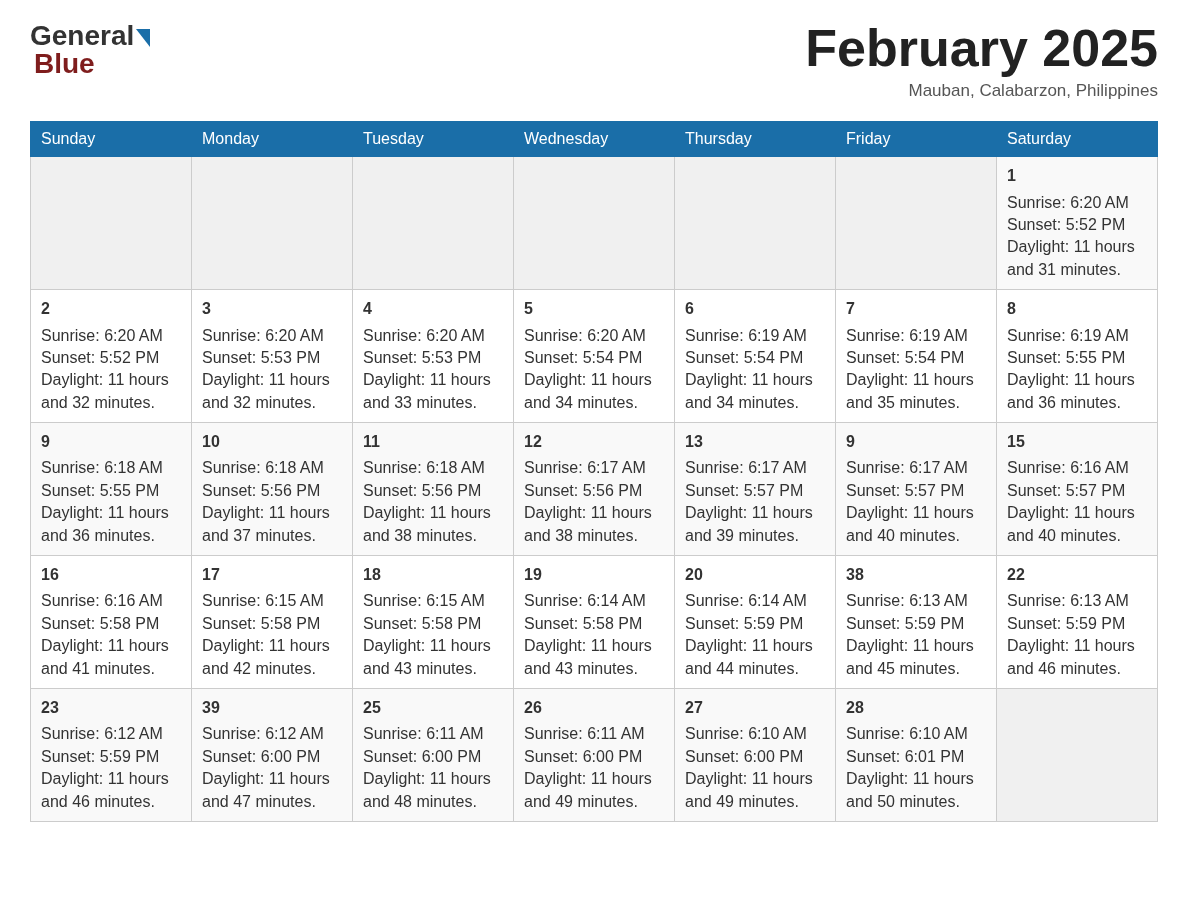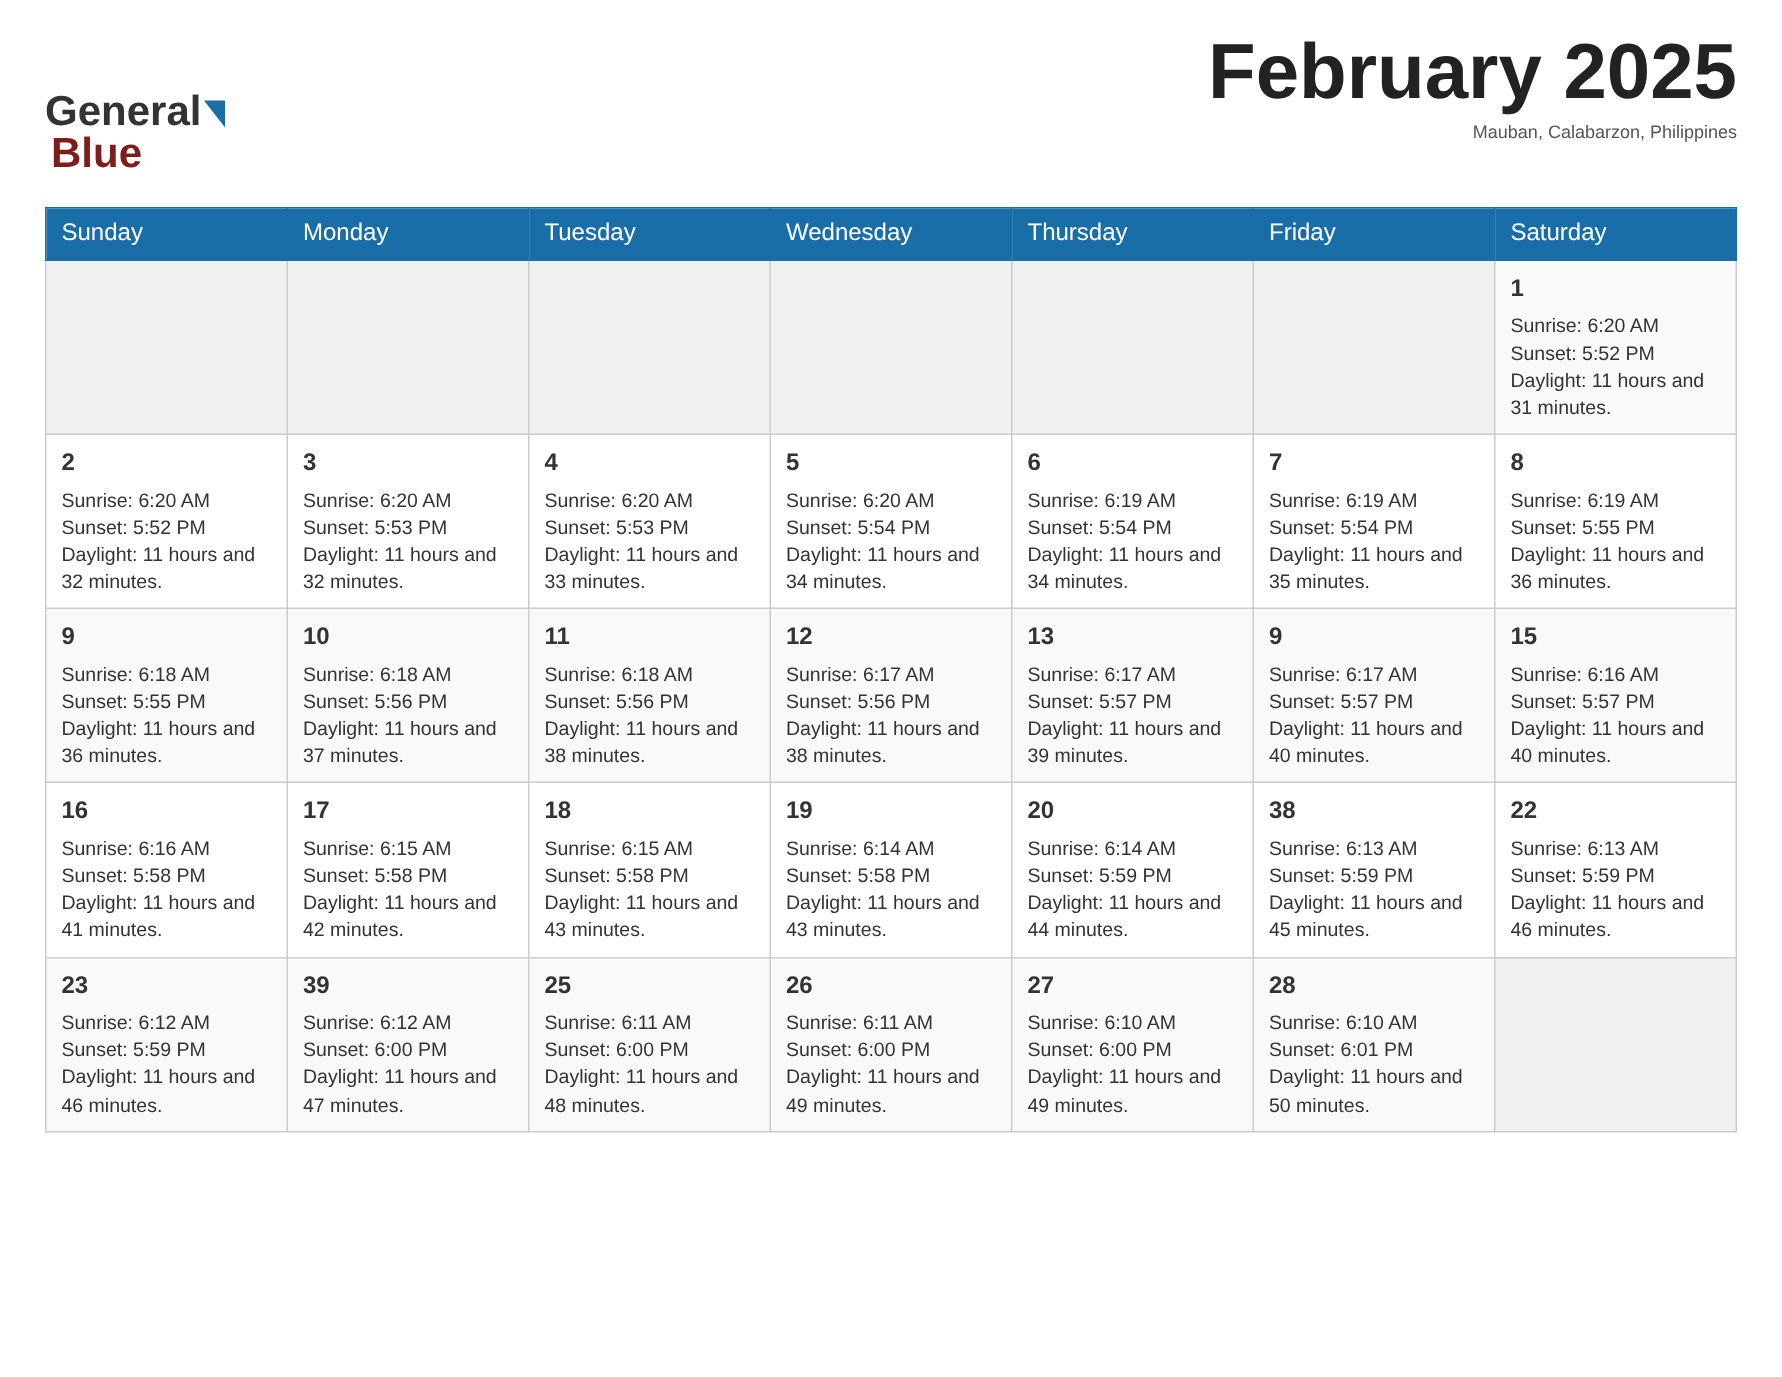"General" .logo-text-block { margin-top: 38px -> none }
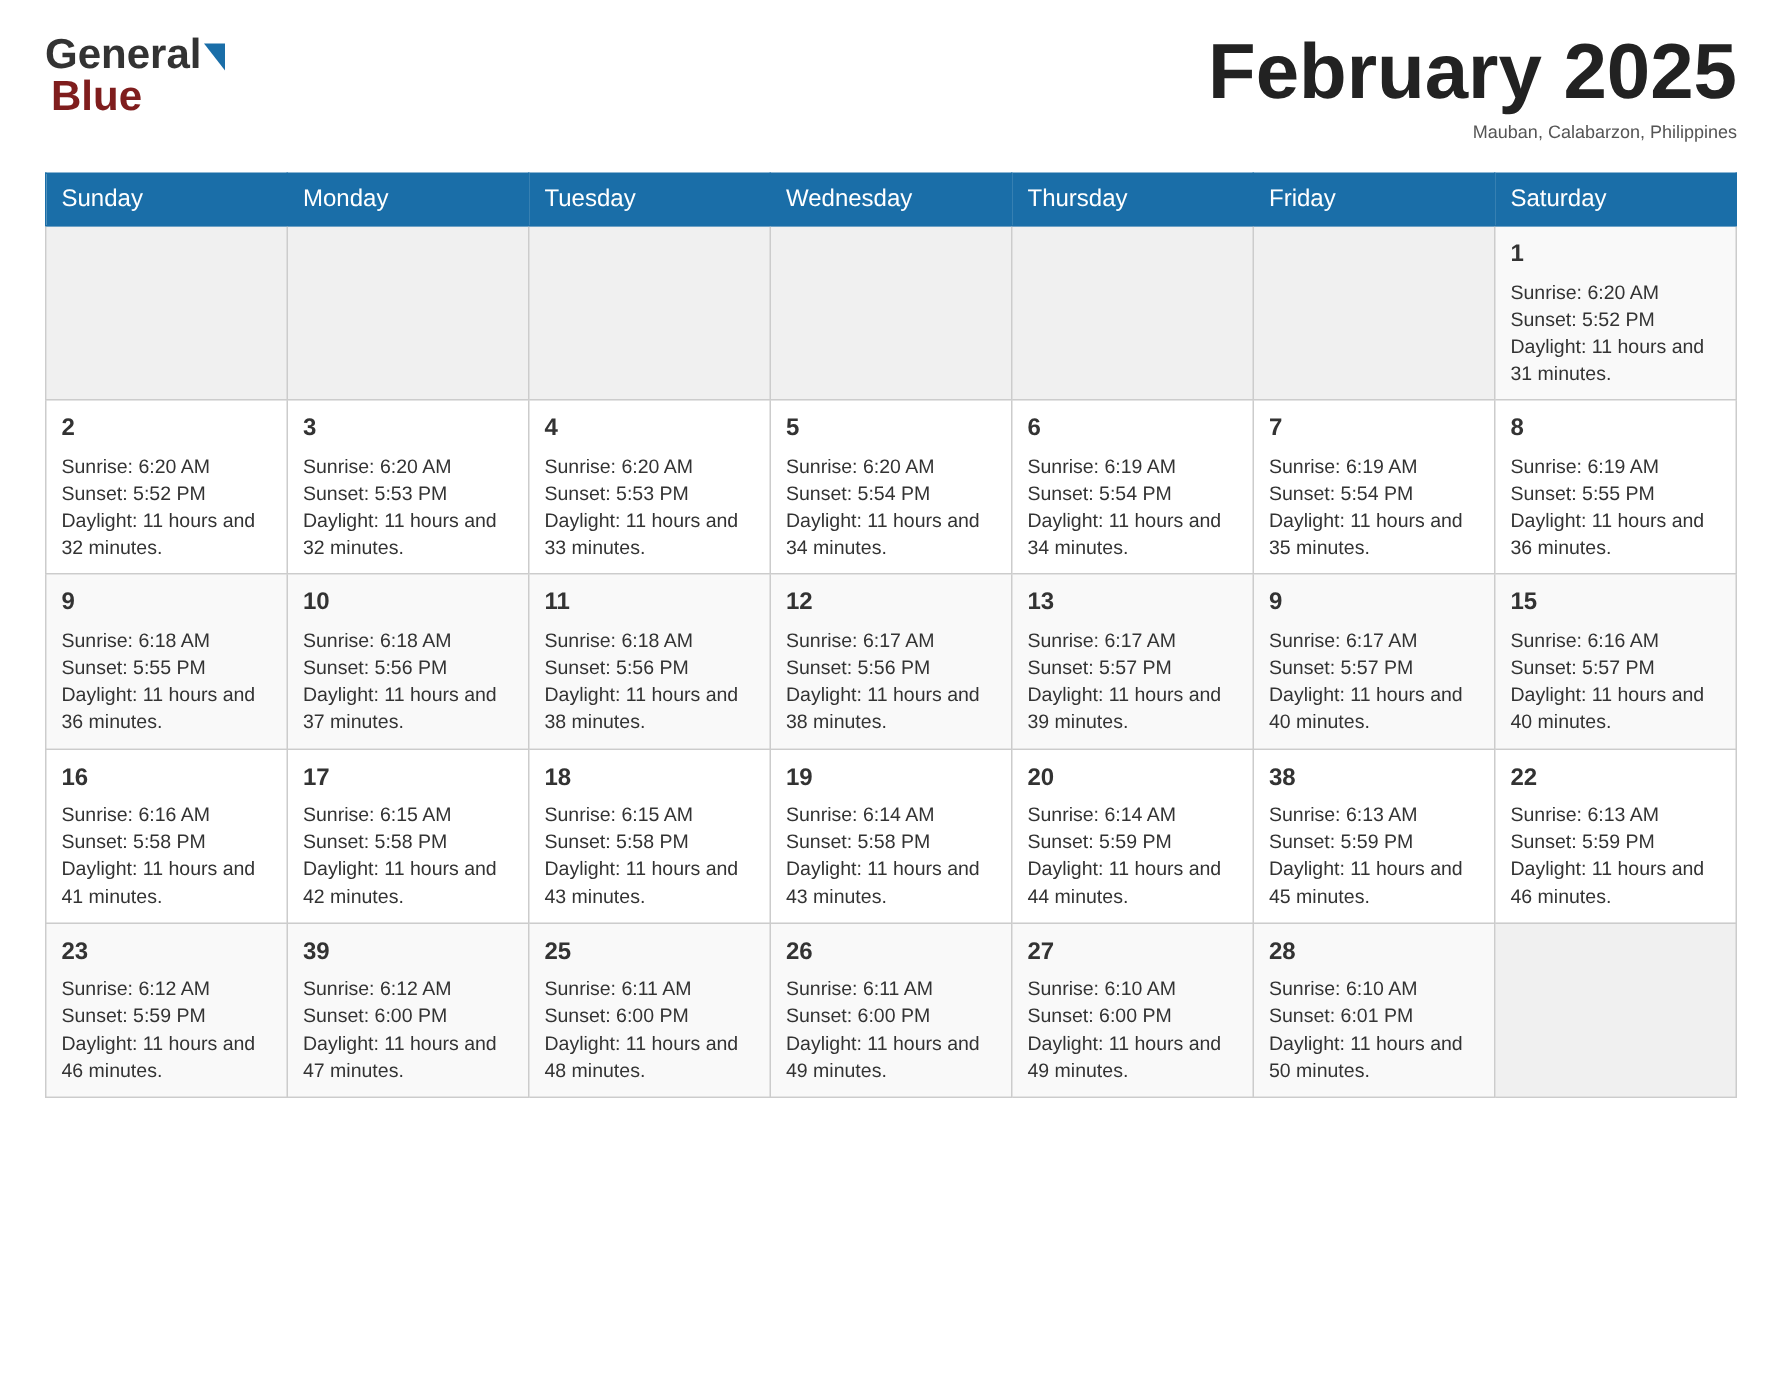"Mauban, Calabarzon, Philippines" .calendar-subtitle { font-size: 12px -> 17px }
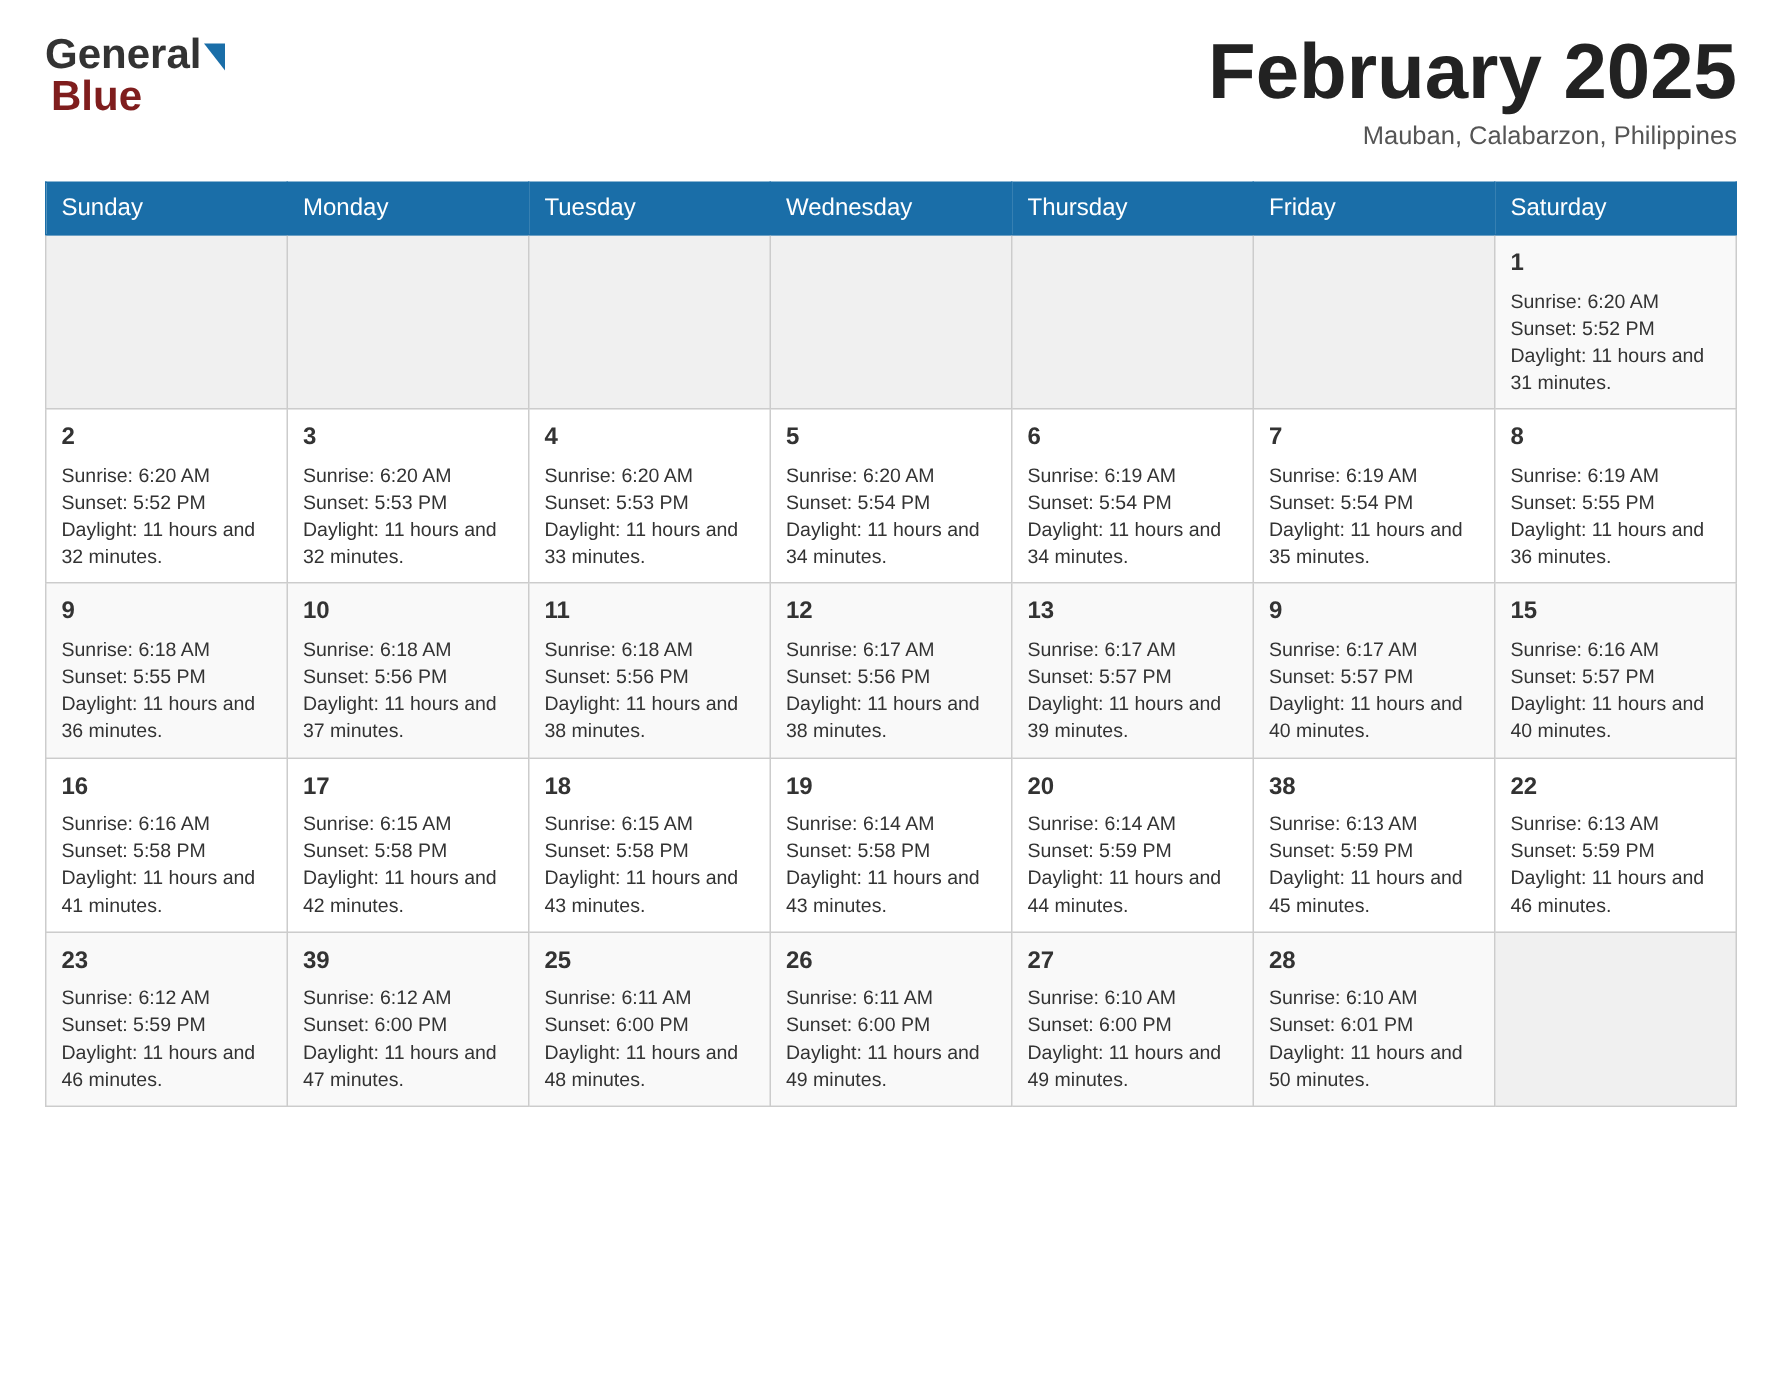"Sunrise: 6:20 AM" .day-info { font-size: 13px -> 16px }
